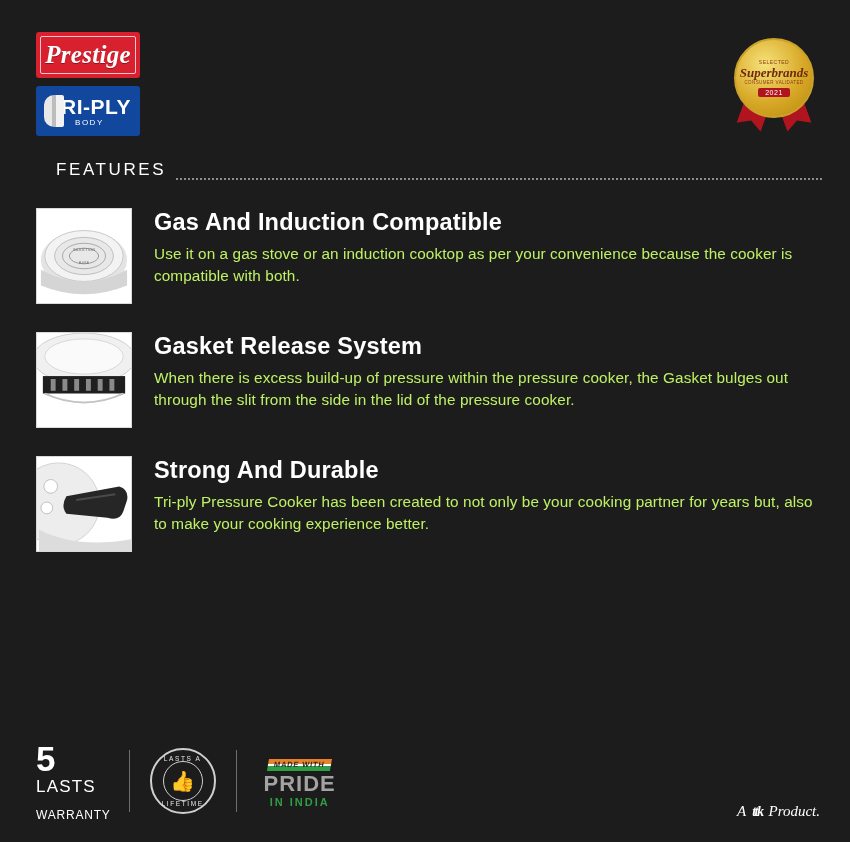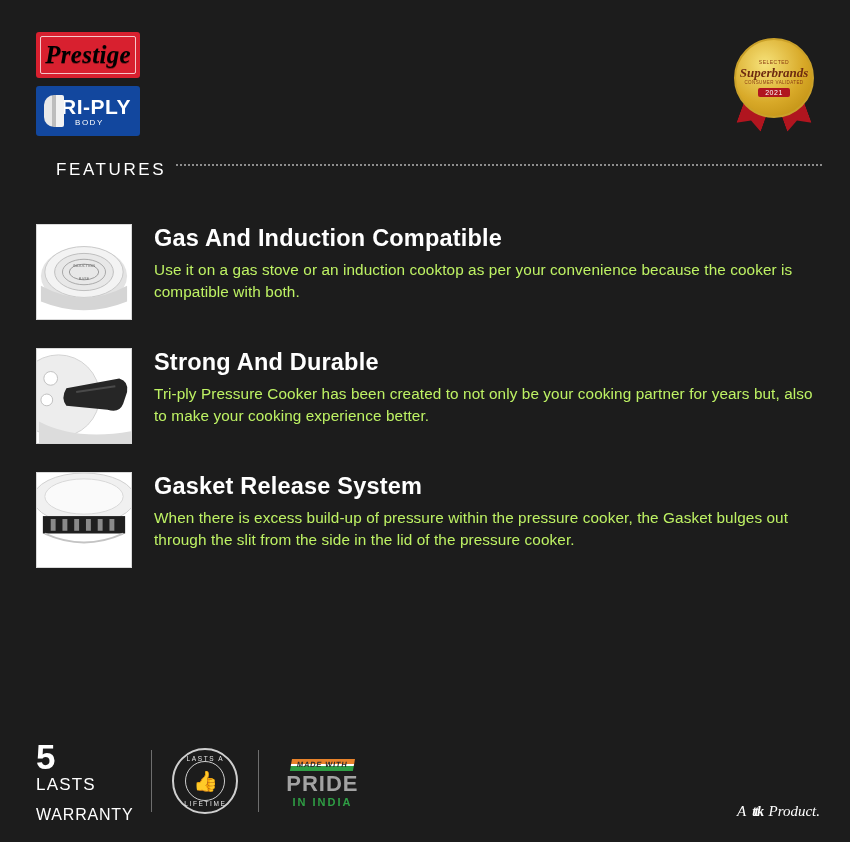"Prestige" .brand-logo .word { color: #000000 -> #ffffff }
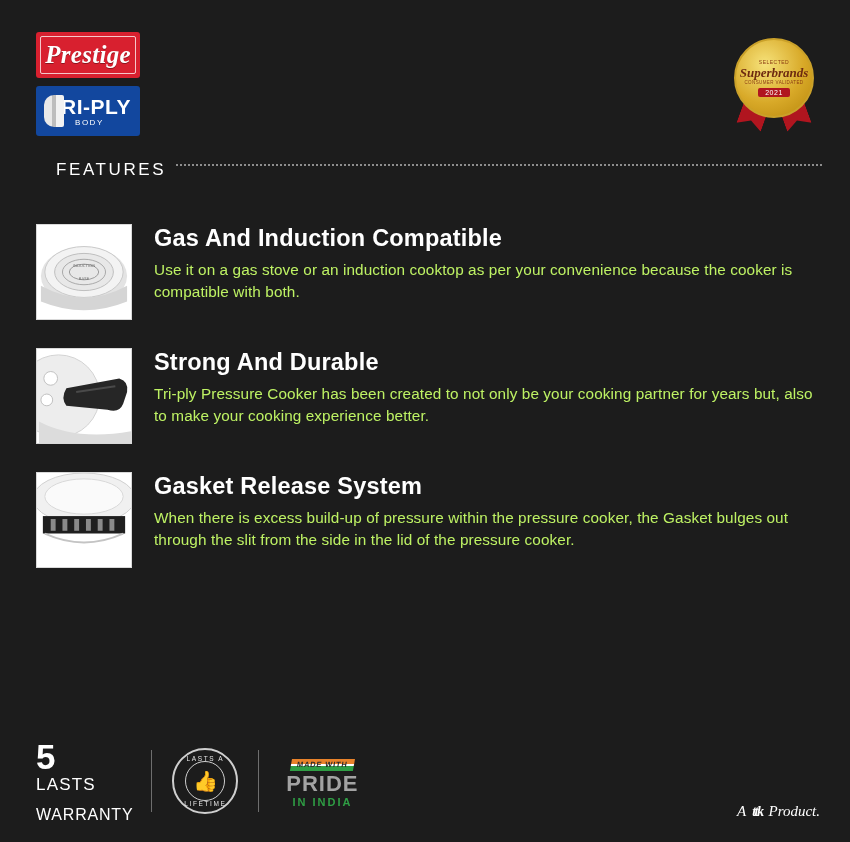"FEATURES" .features-head { align-items: flex-start -> flex-end }
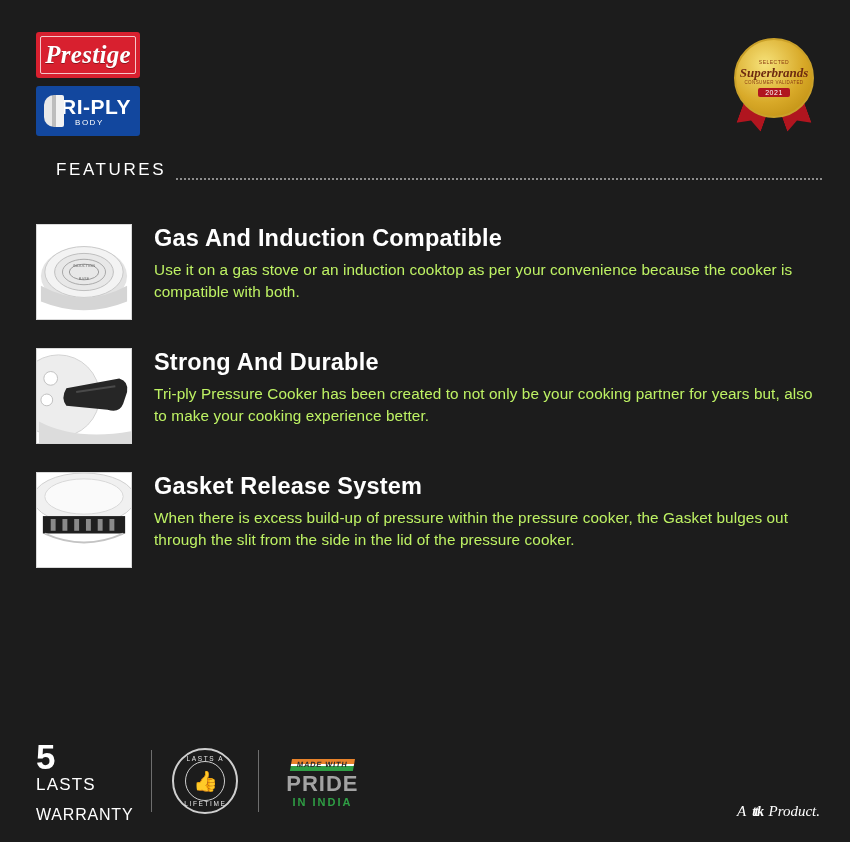"Gas And Induction Compatible" .feature-list { top: 224px -> 208px }
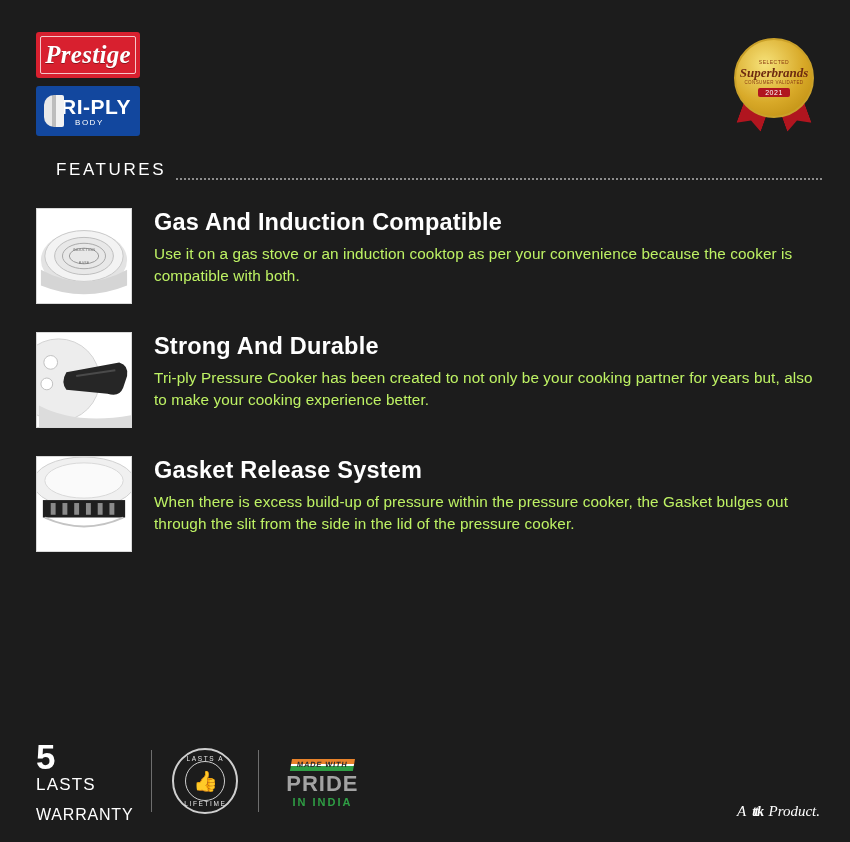"Strong And Durable" div.feature { order: before "Gasket Release System" -> after "Gasket Release System" }
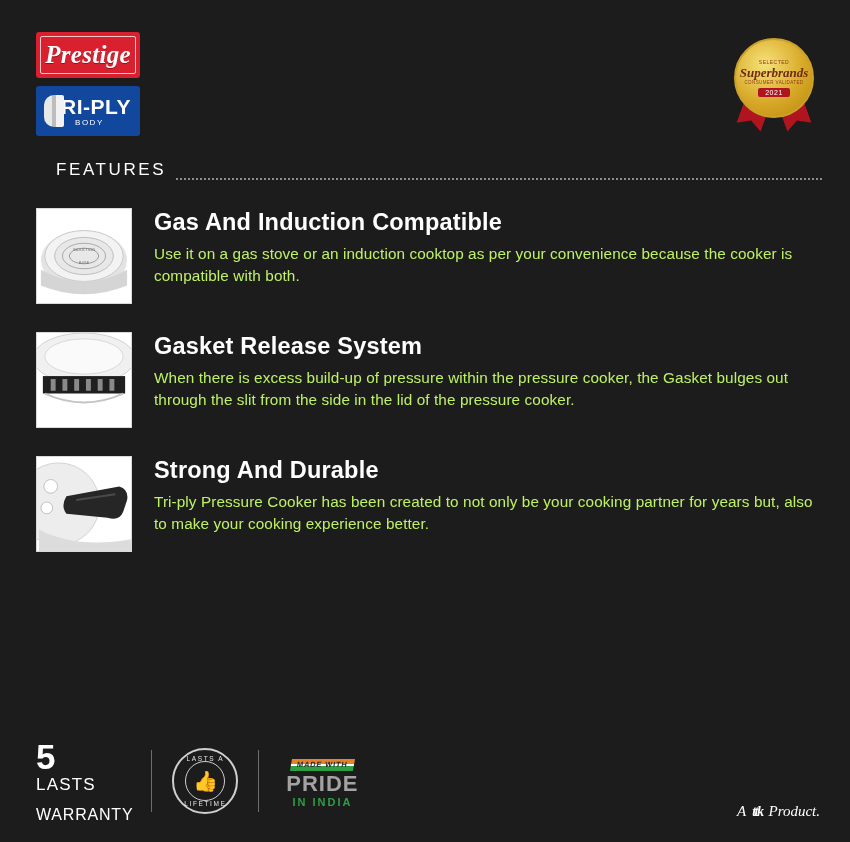"WARRANTY" .warranty .wrt { font-size: 16px -> 12px }
